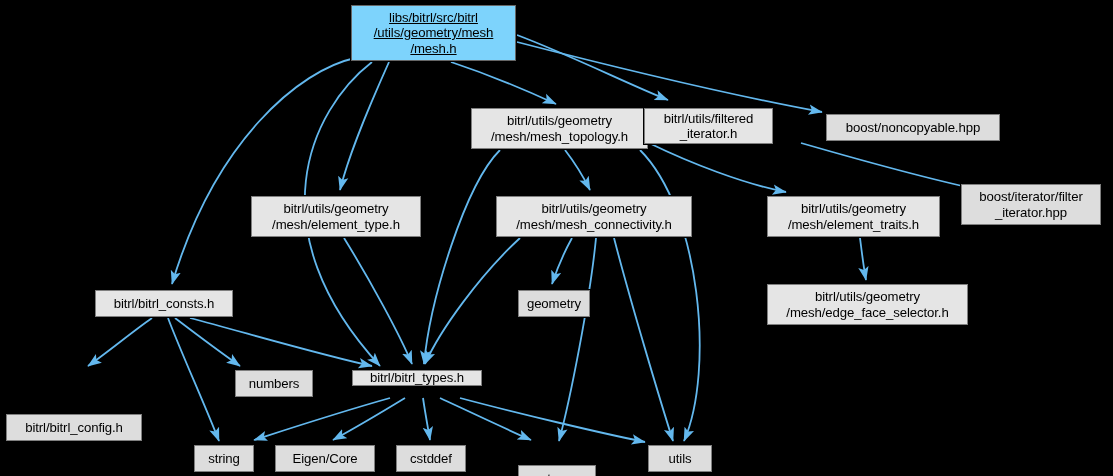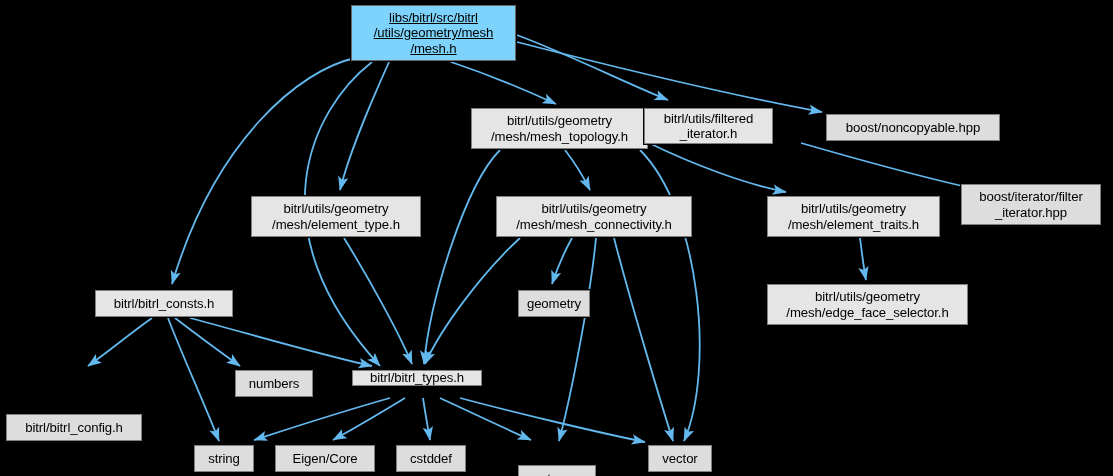"vector" span { text: vector -> utils }
